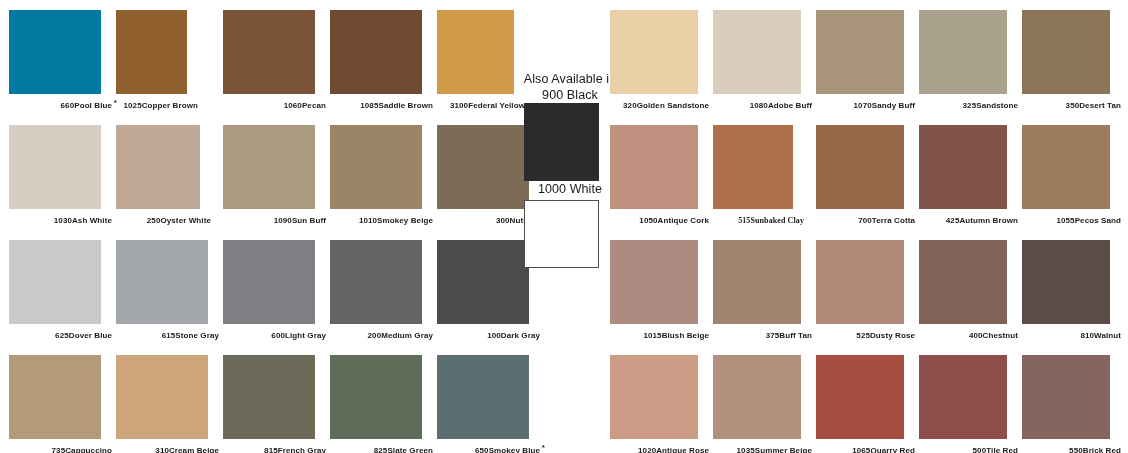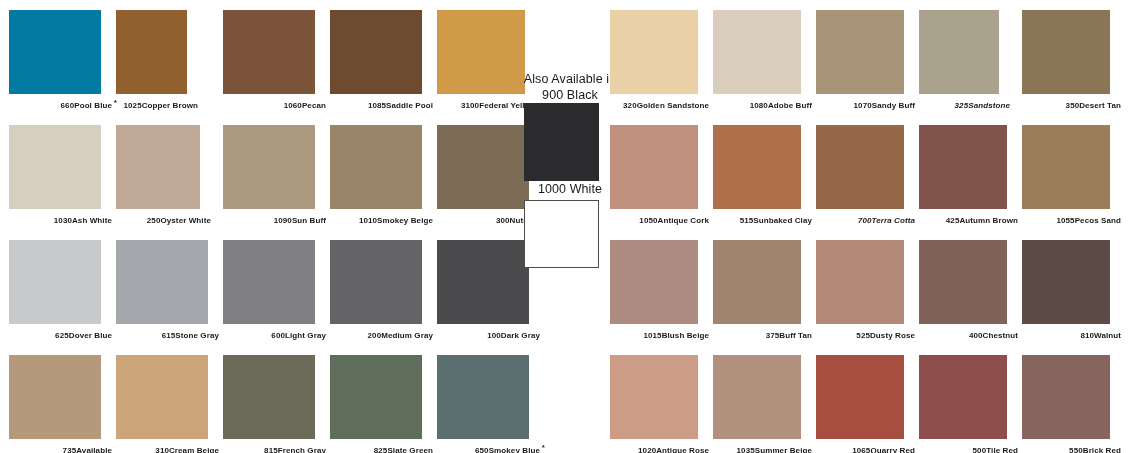"Saddle Pool" span { text: Pool -> Brown }
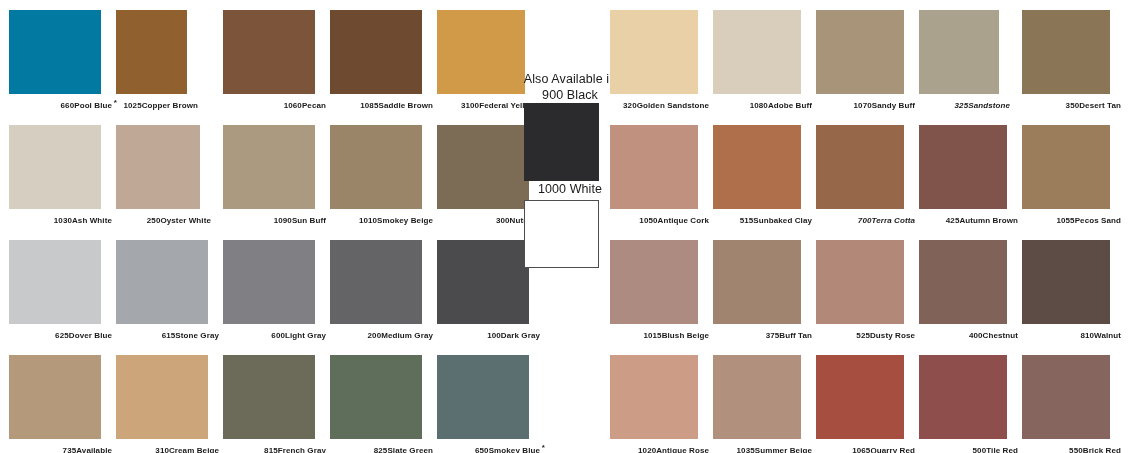"3100" div.swatch-cell { width: 88px -> 77px }
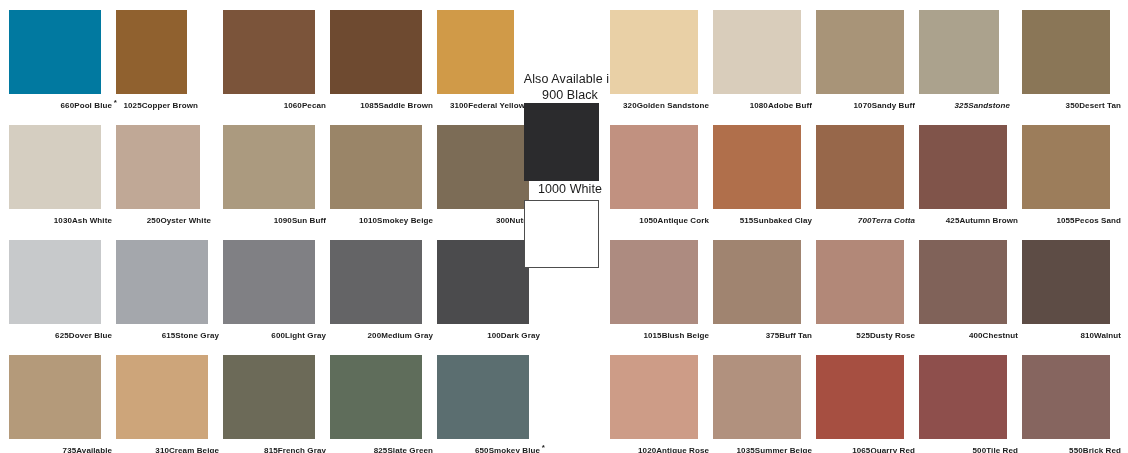"325" div.swatch-cell { font-style: italic -> none; width: 80px -> 88px }
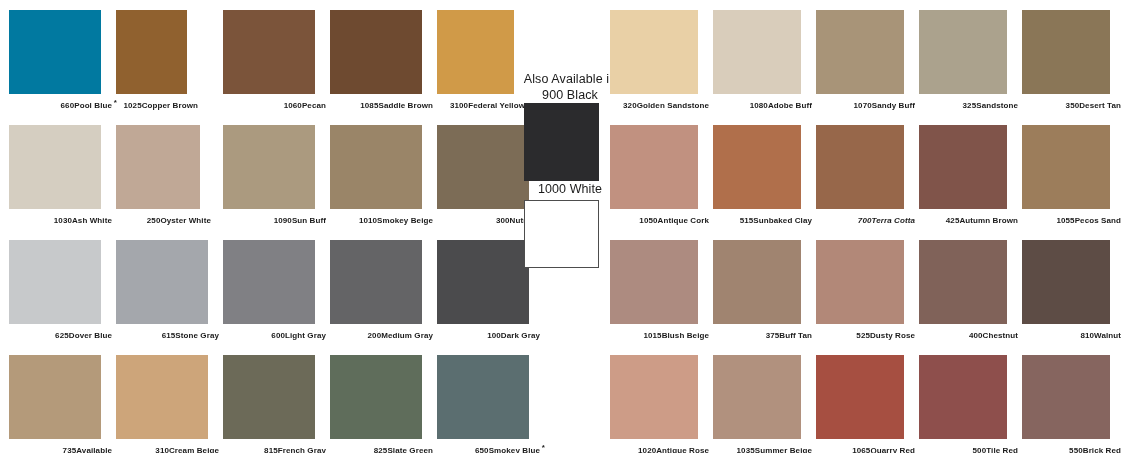"515" div.swatch-cell { font-family: none -> Liberation Serif, serif; width: 88px -> 80px }
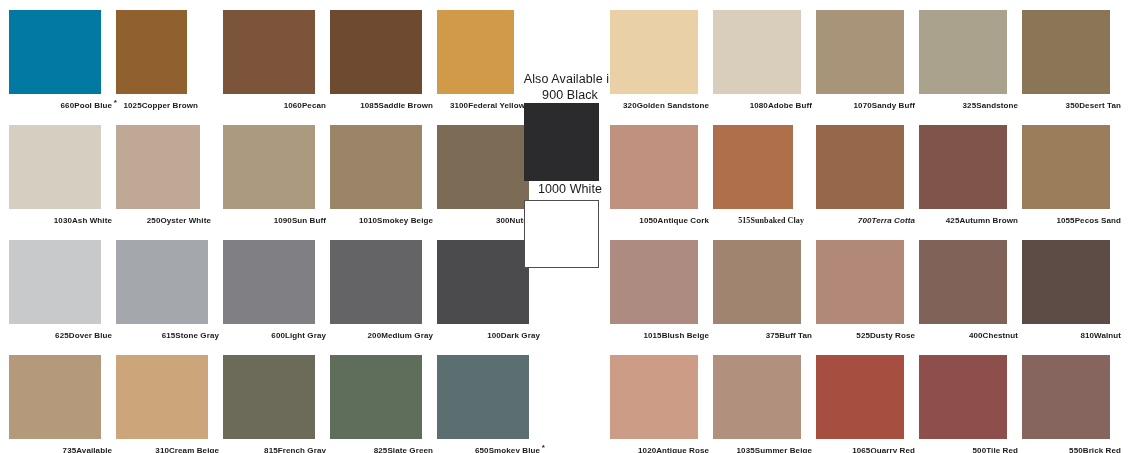"700" div.swatch-cell { font-style: italic -> none }
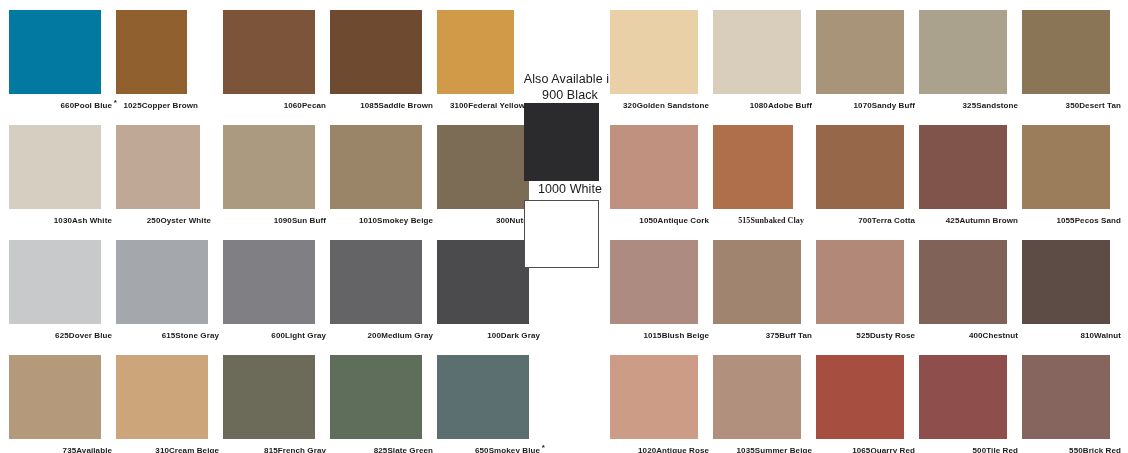"Available" span { text: Available -> Cappuccino }
